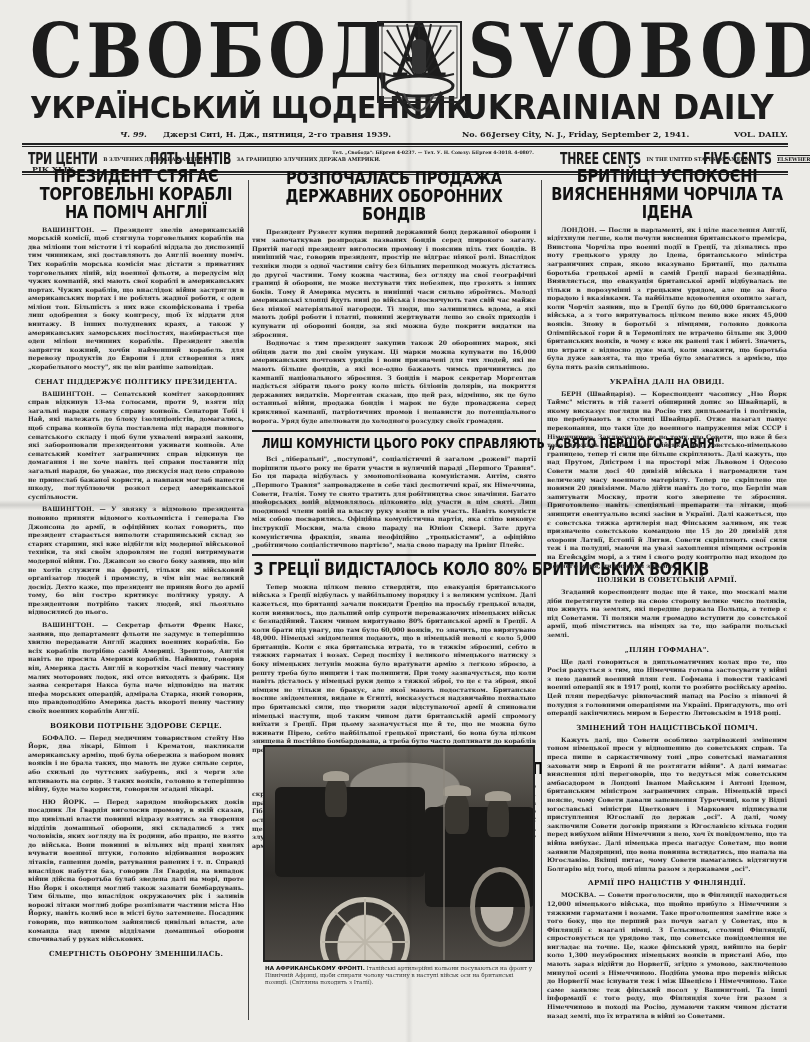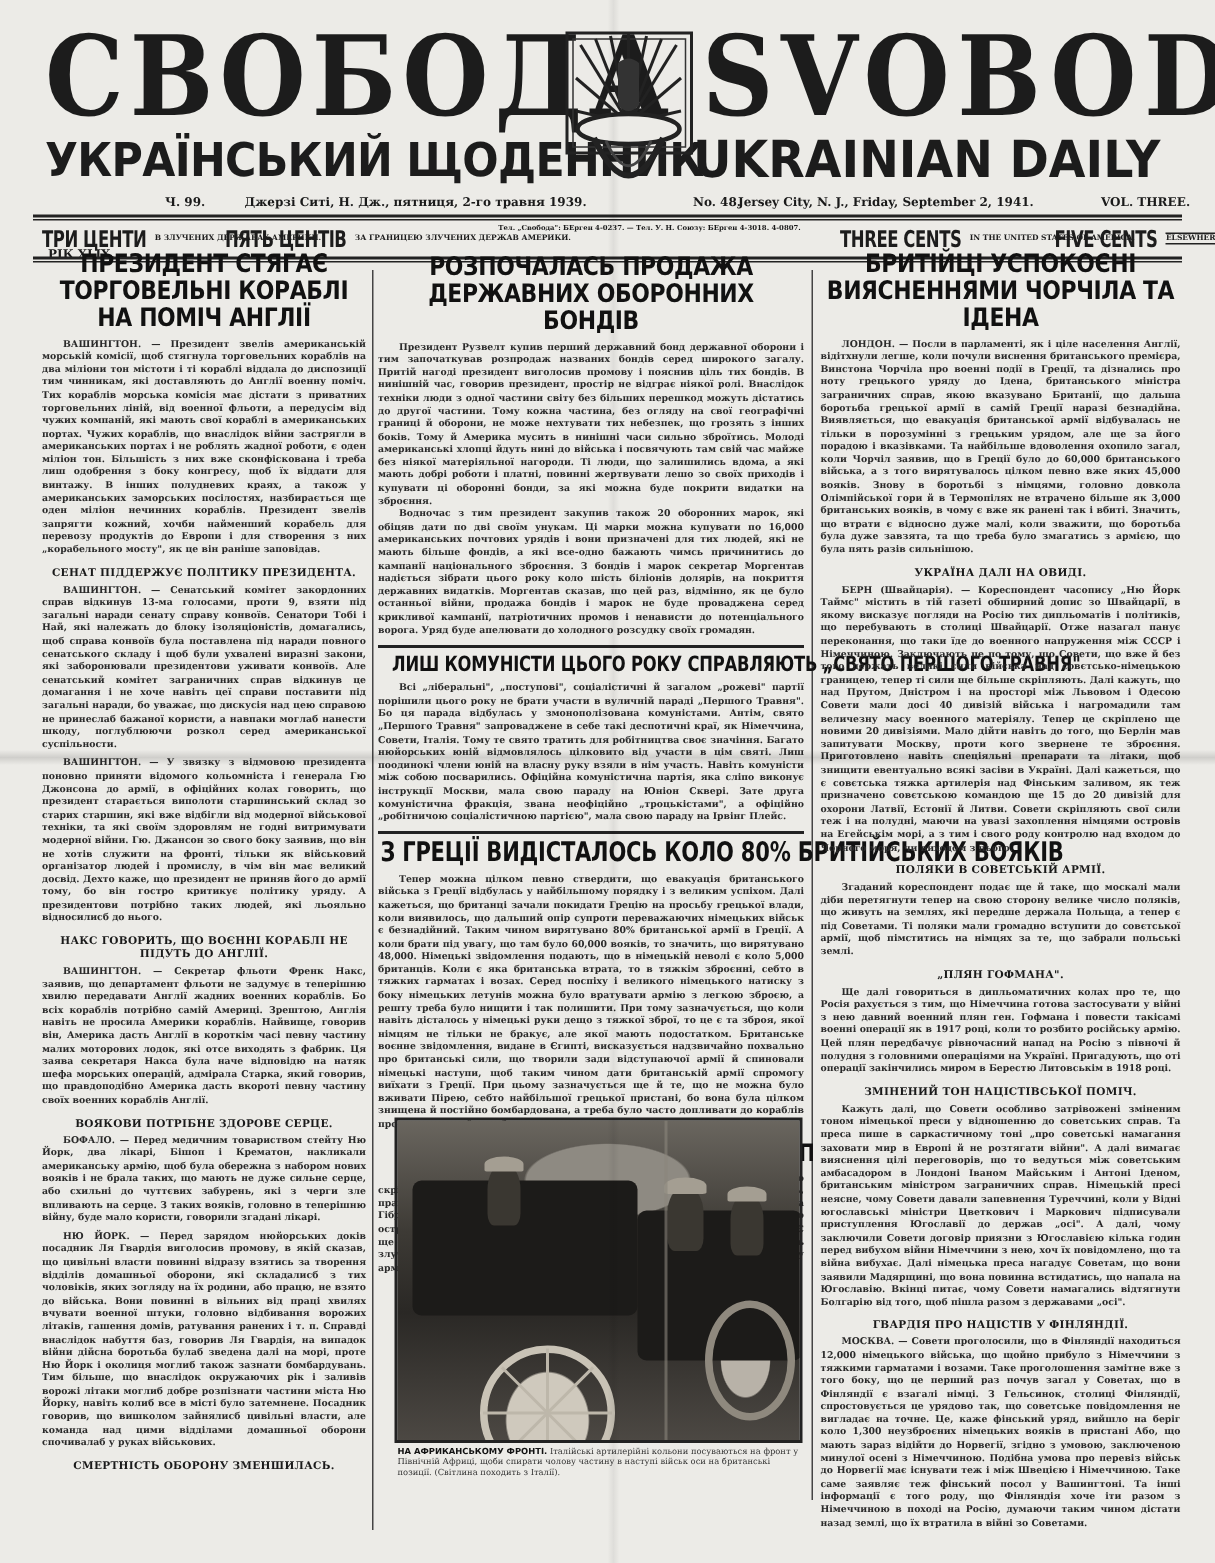"Ч. 99." div.dateline { font-style: none -> italic; left: 110px -> 120px }
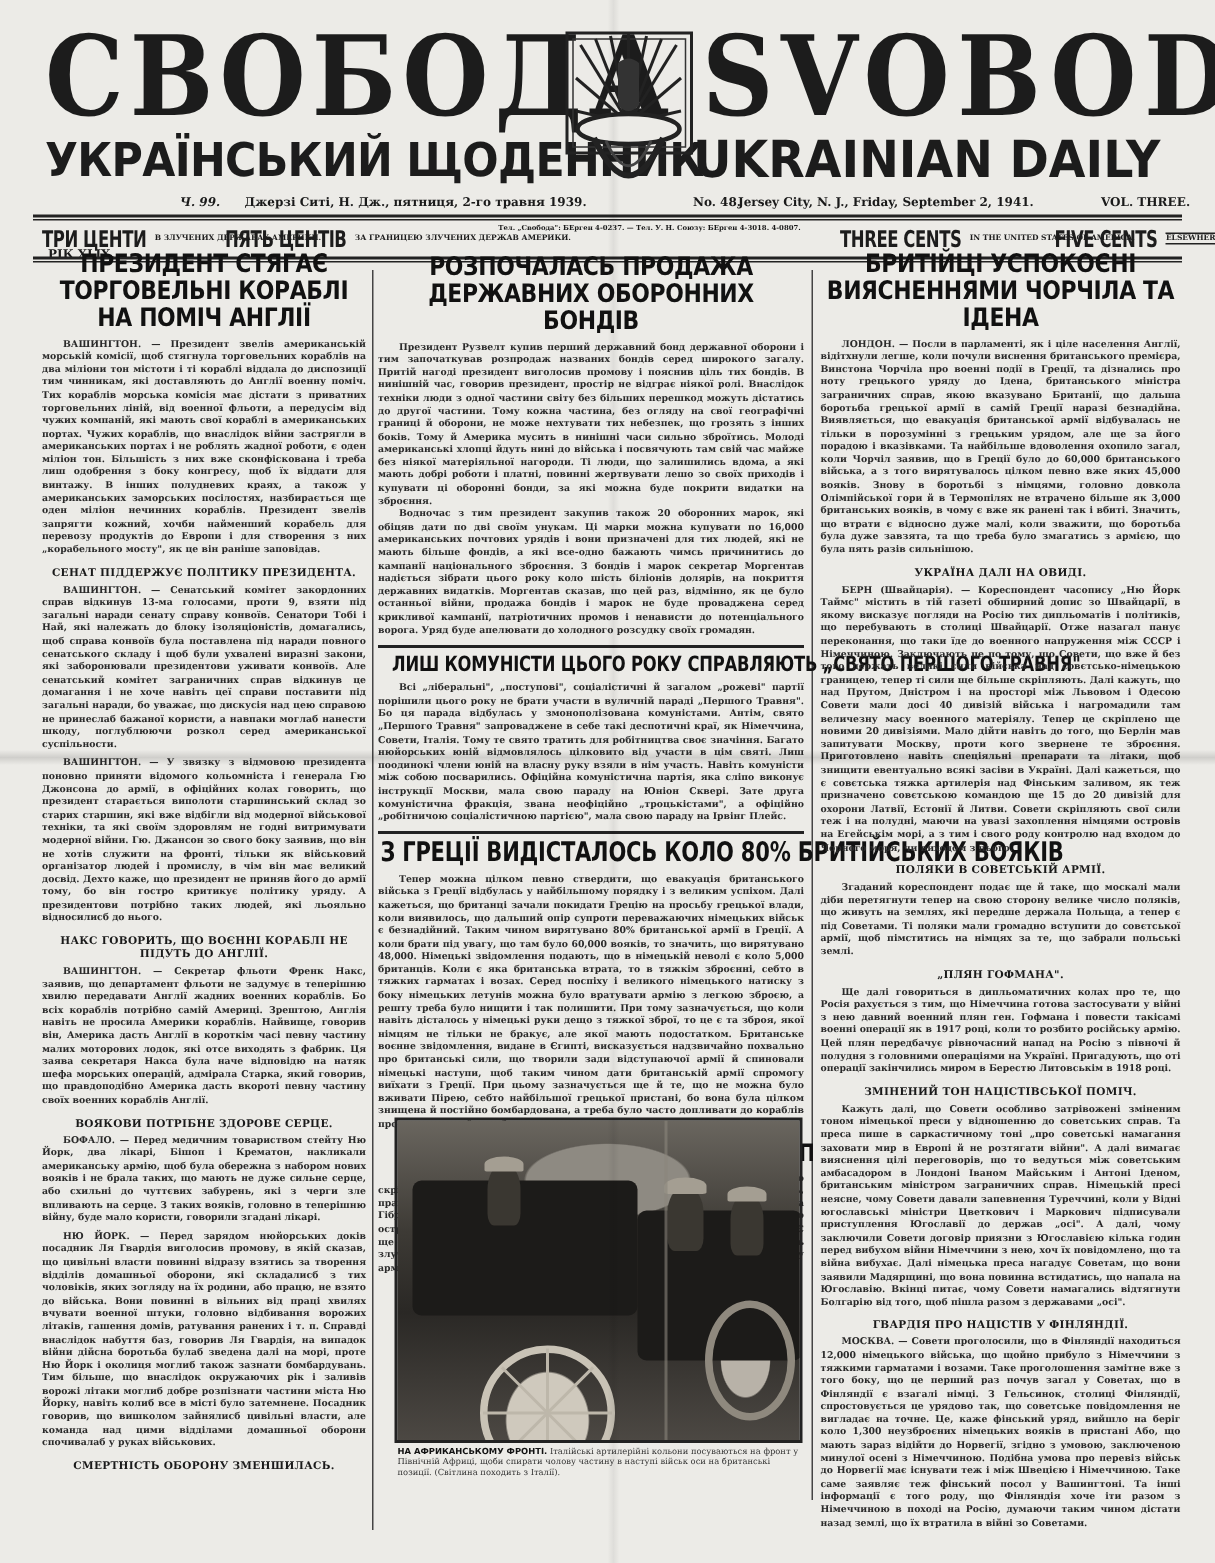"No. 48." div.dateline { text: 48 -> 66 }
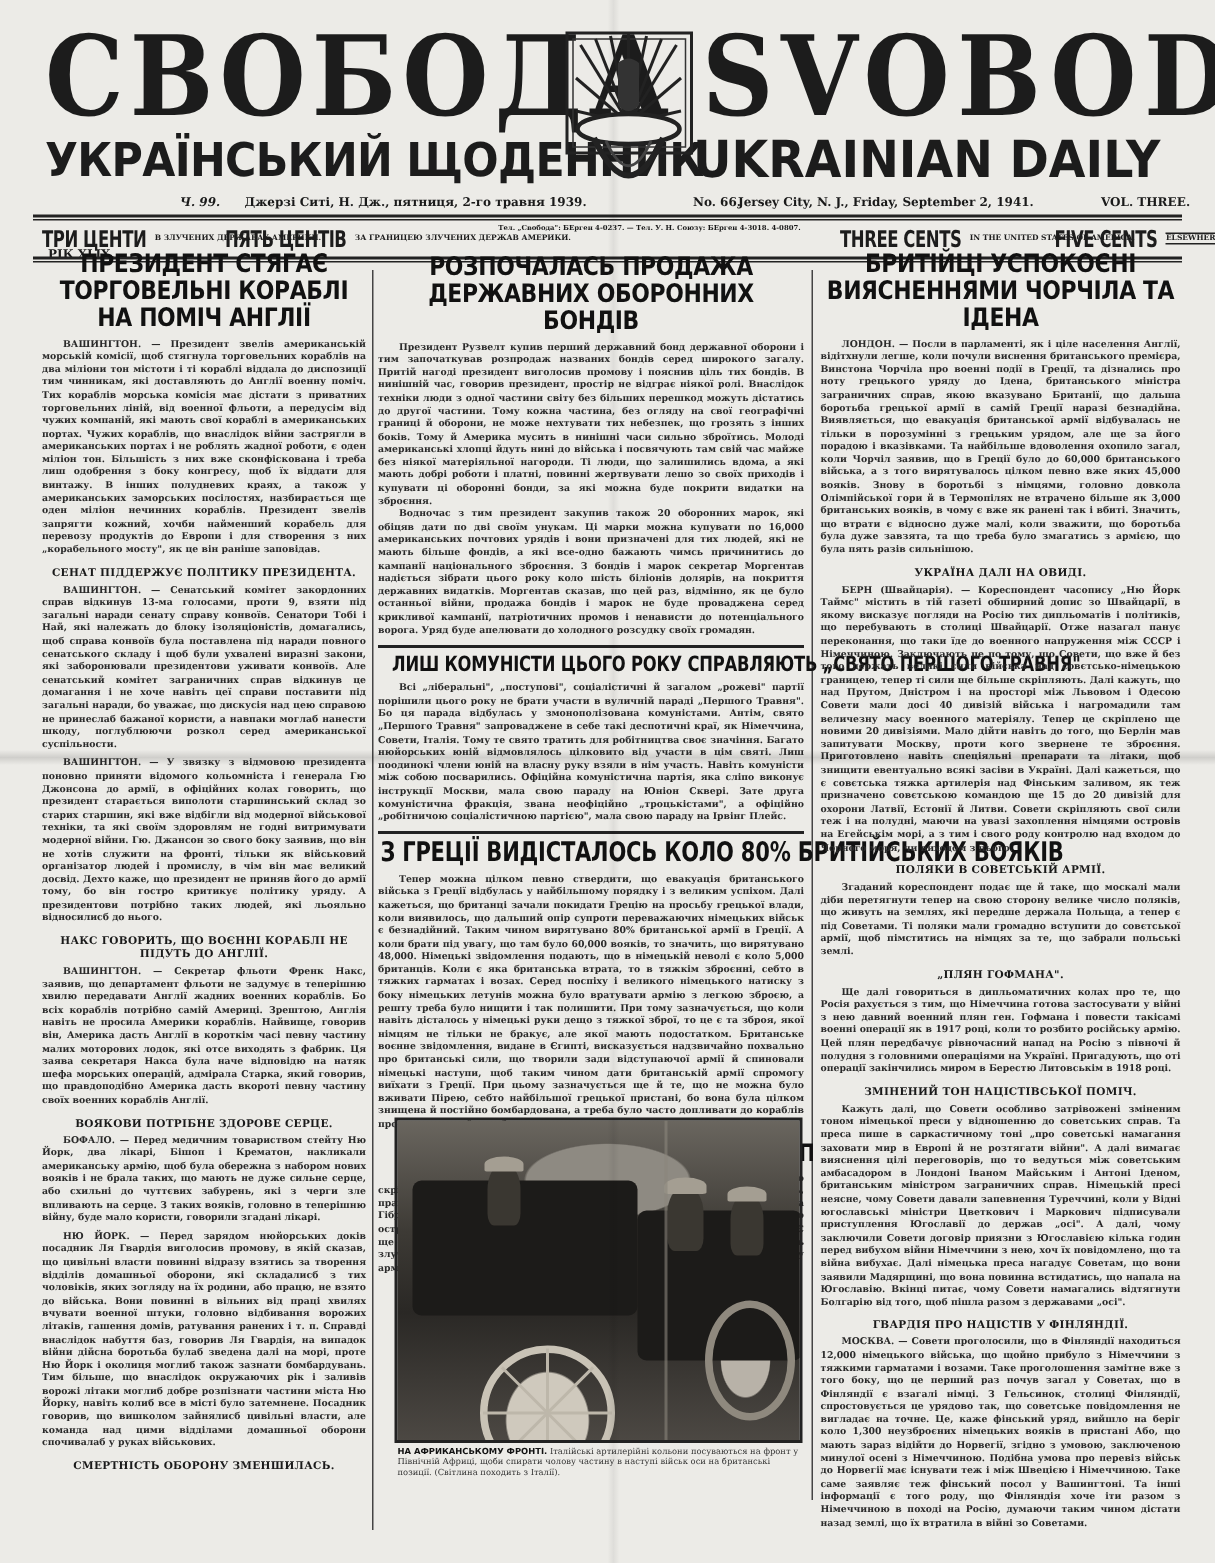"VOL. THREE." div.dateline { text: THREE -> DAILY }
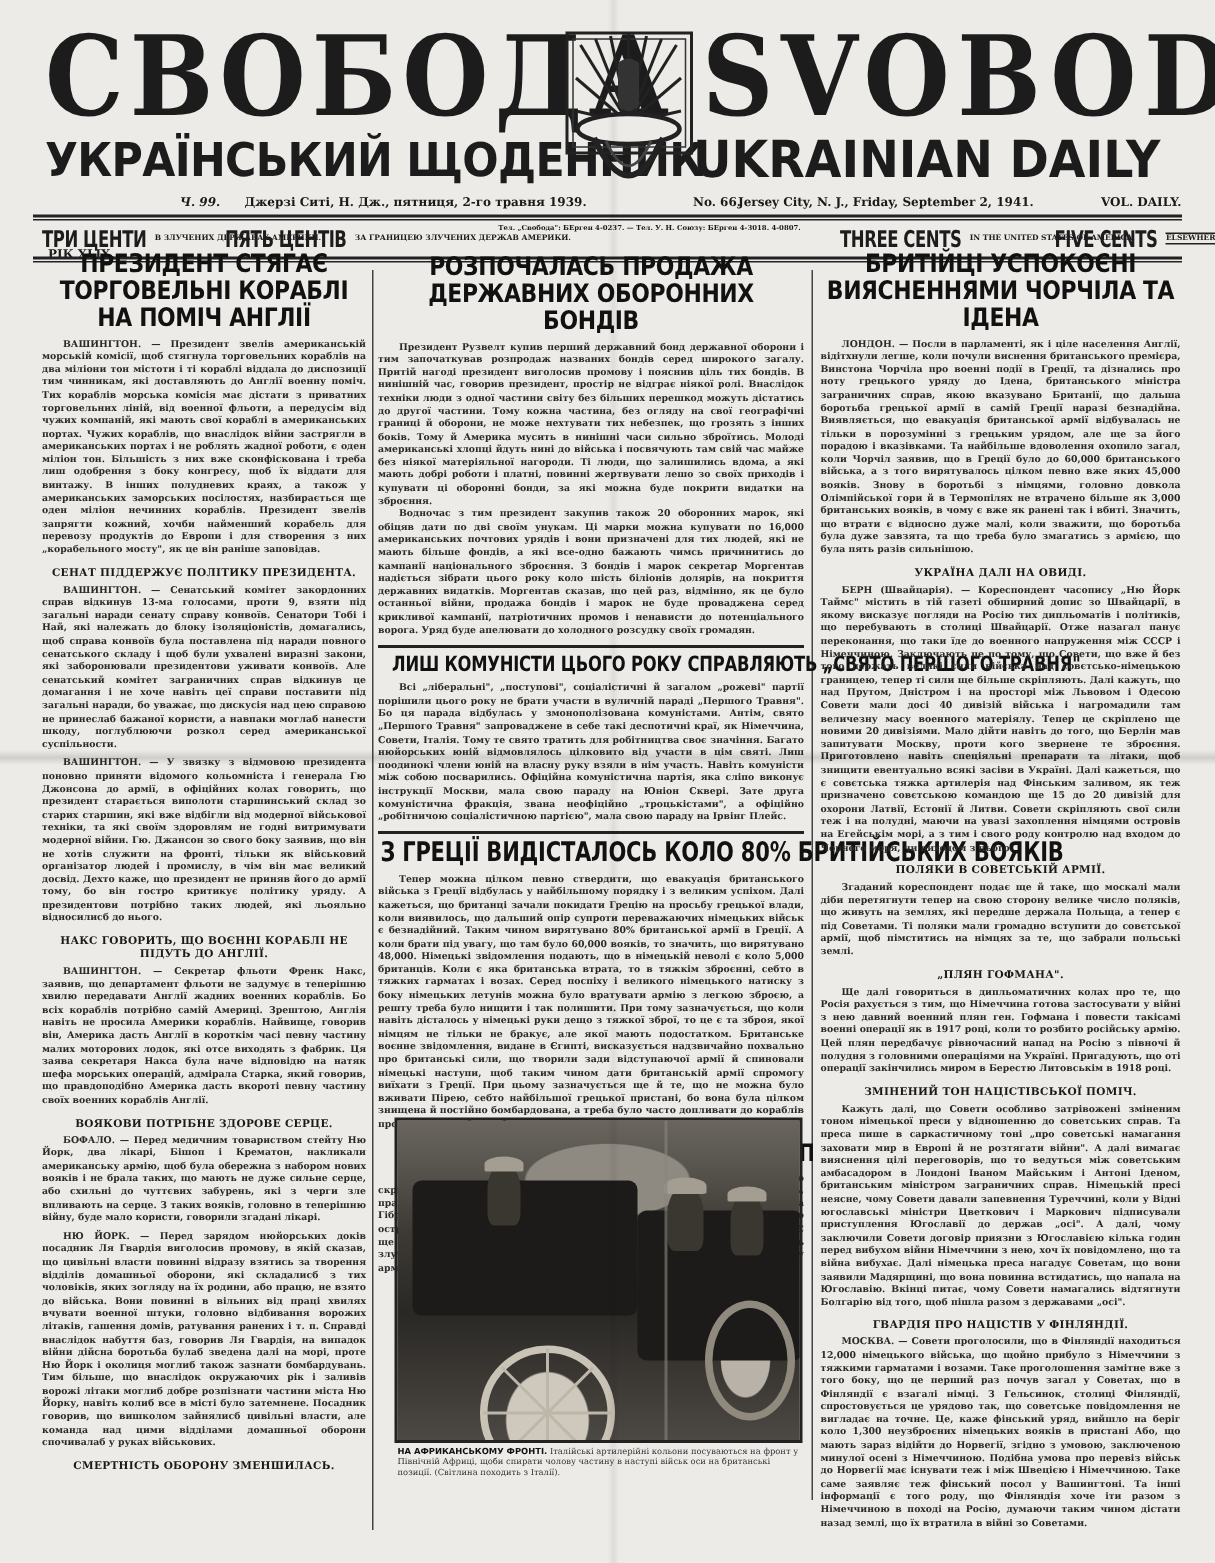"НАКС ГОВОРИТЬ, ЩО ВОЄННІ КОРАБЛІ" div.subhead { html: <div>НАКС ГОВОРИТЬ, ЩО ВОЄННІ КОРАБЛІ НЕ ПІДУТЬ ДО АНГЛІЇ.</div> -> none }
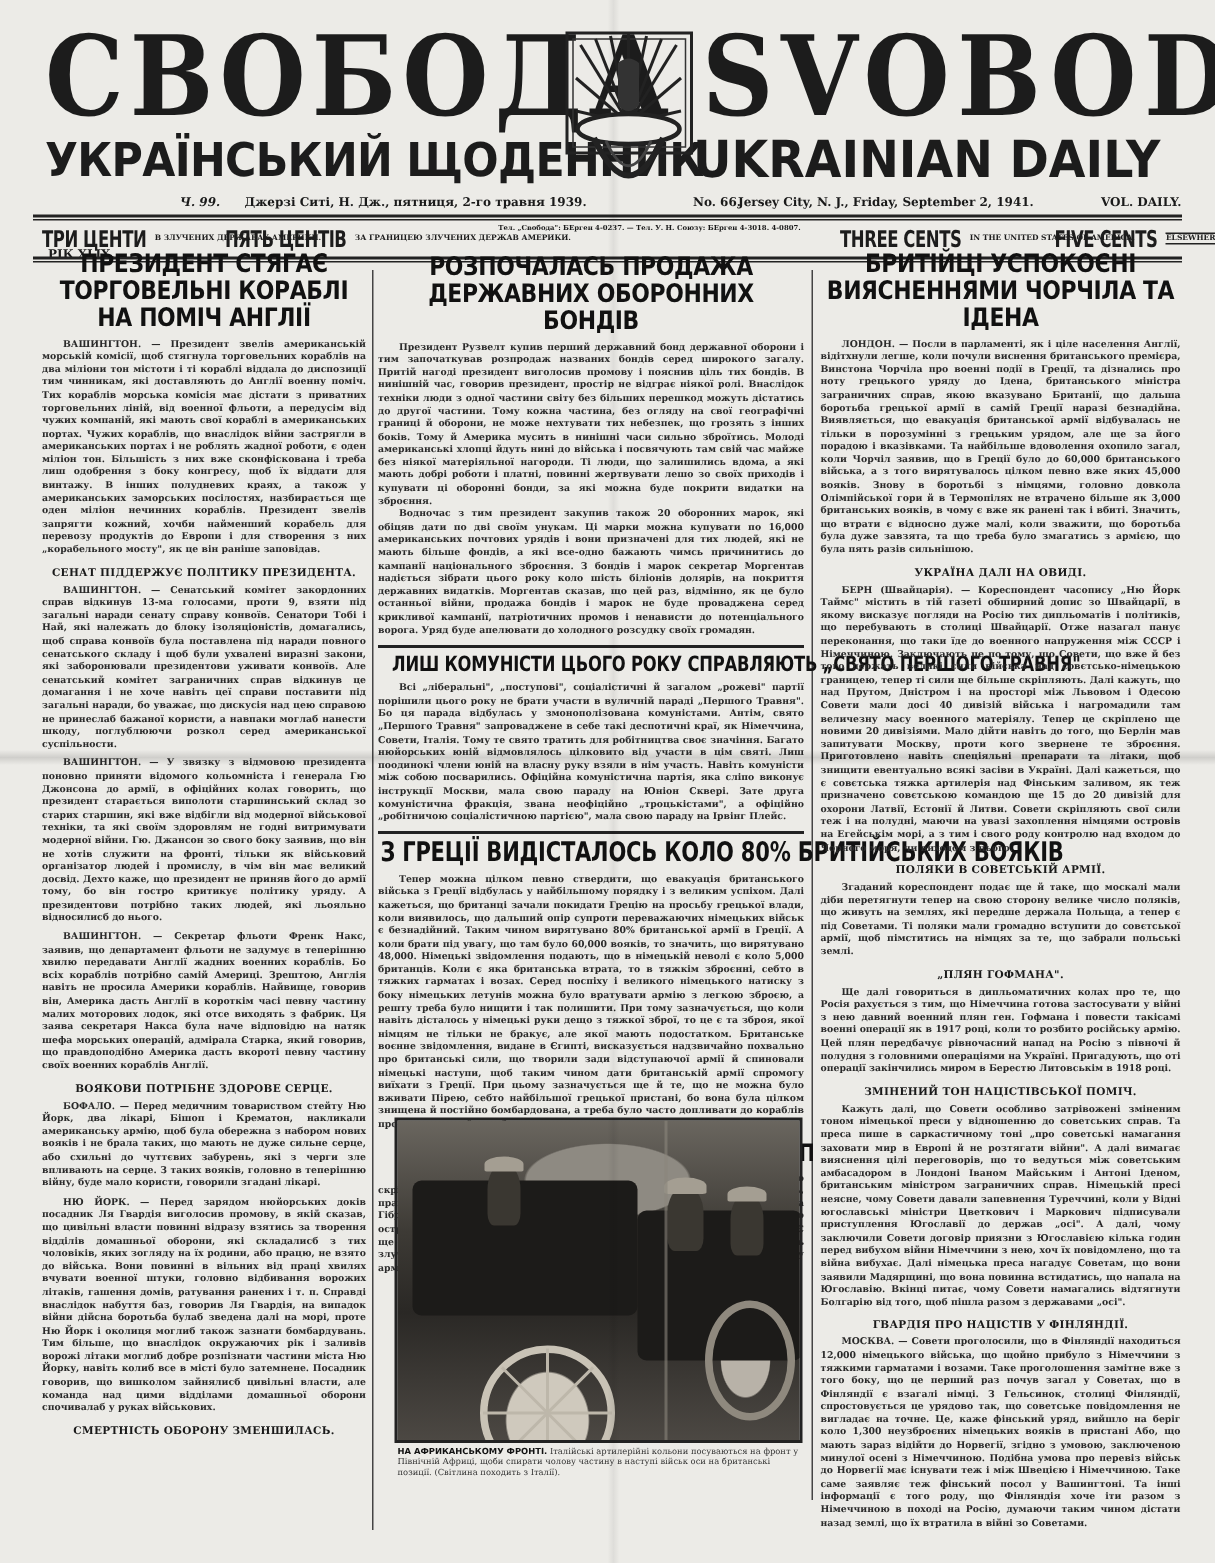"ГВАРДІЯ ПРО НАЦІСТІВ У ФІНЛЯНДІЇ." div.subhead { text: ГВАРДІЯ -> АРМІЇ }
